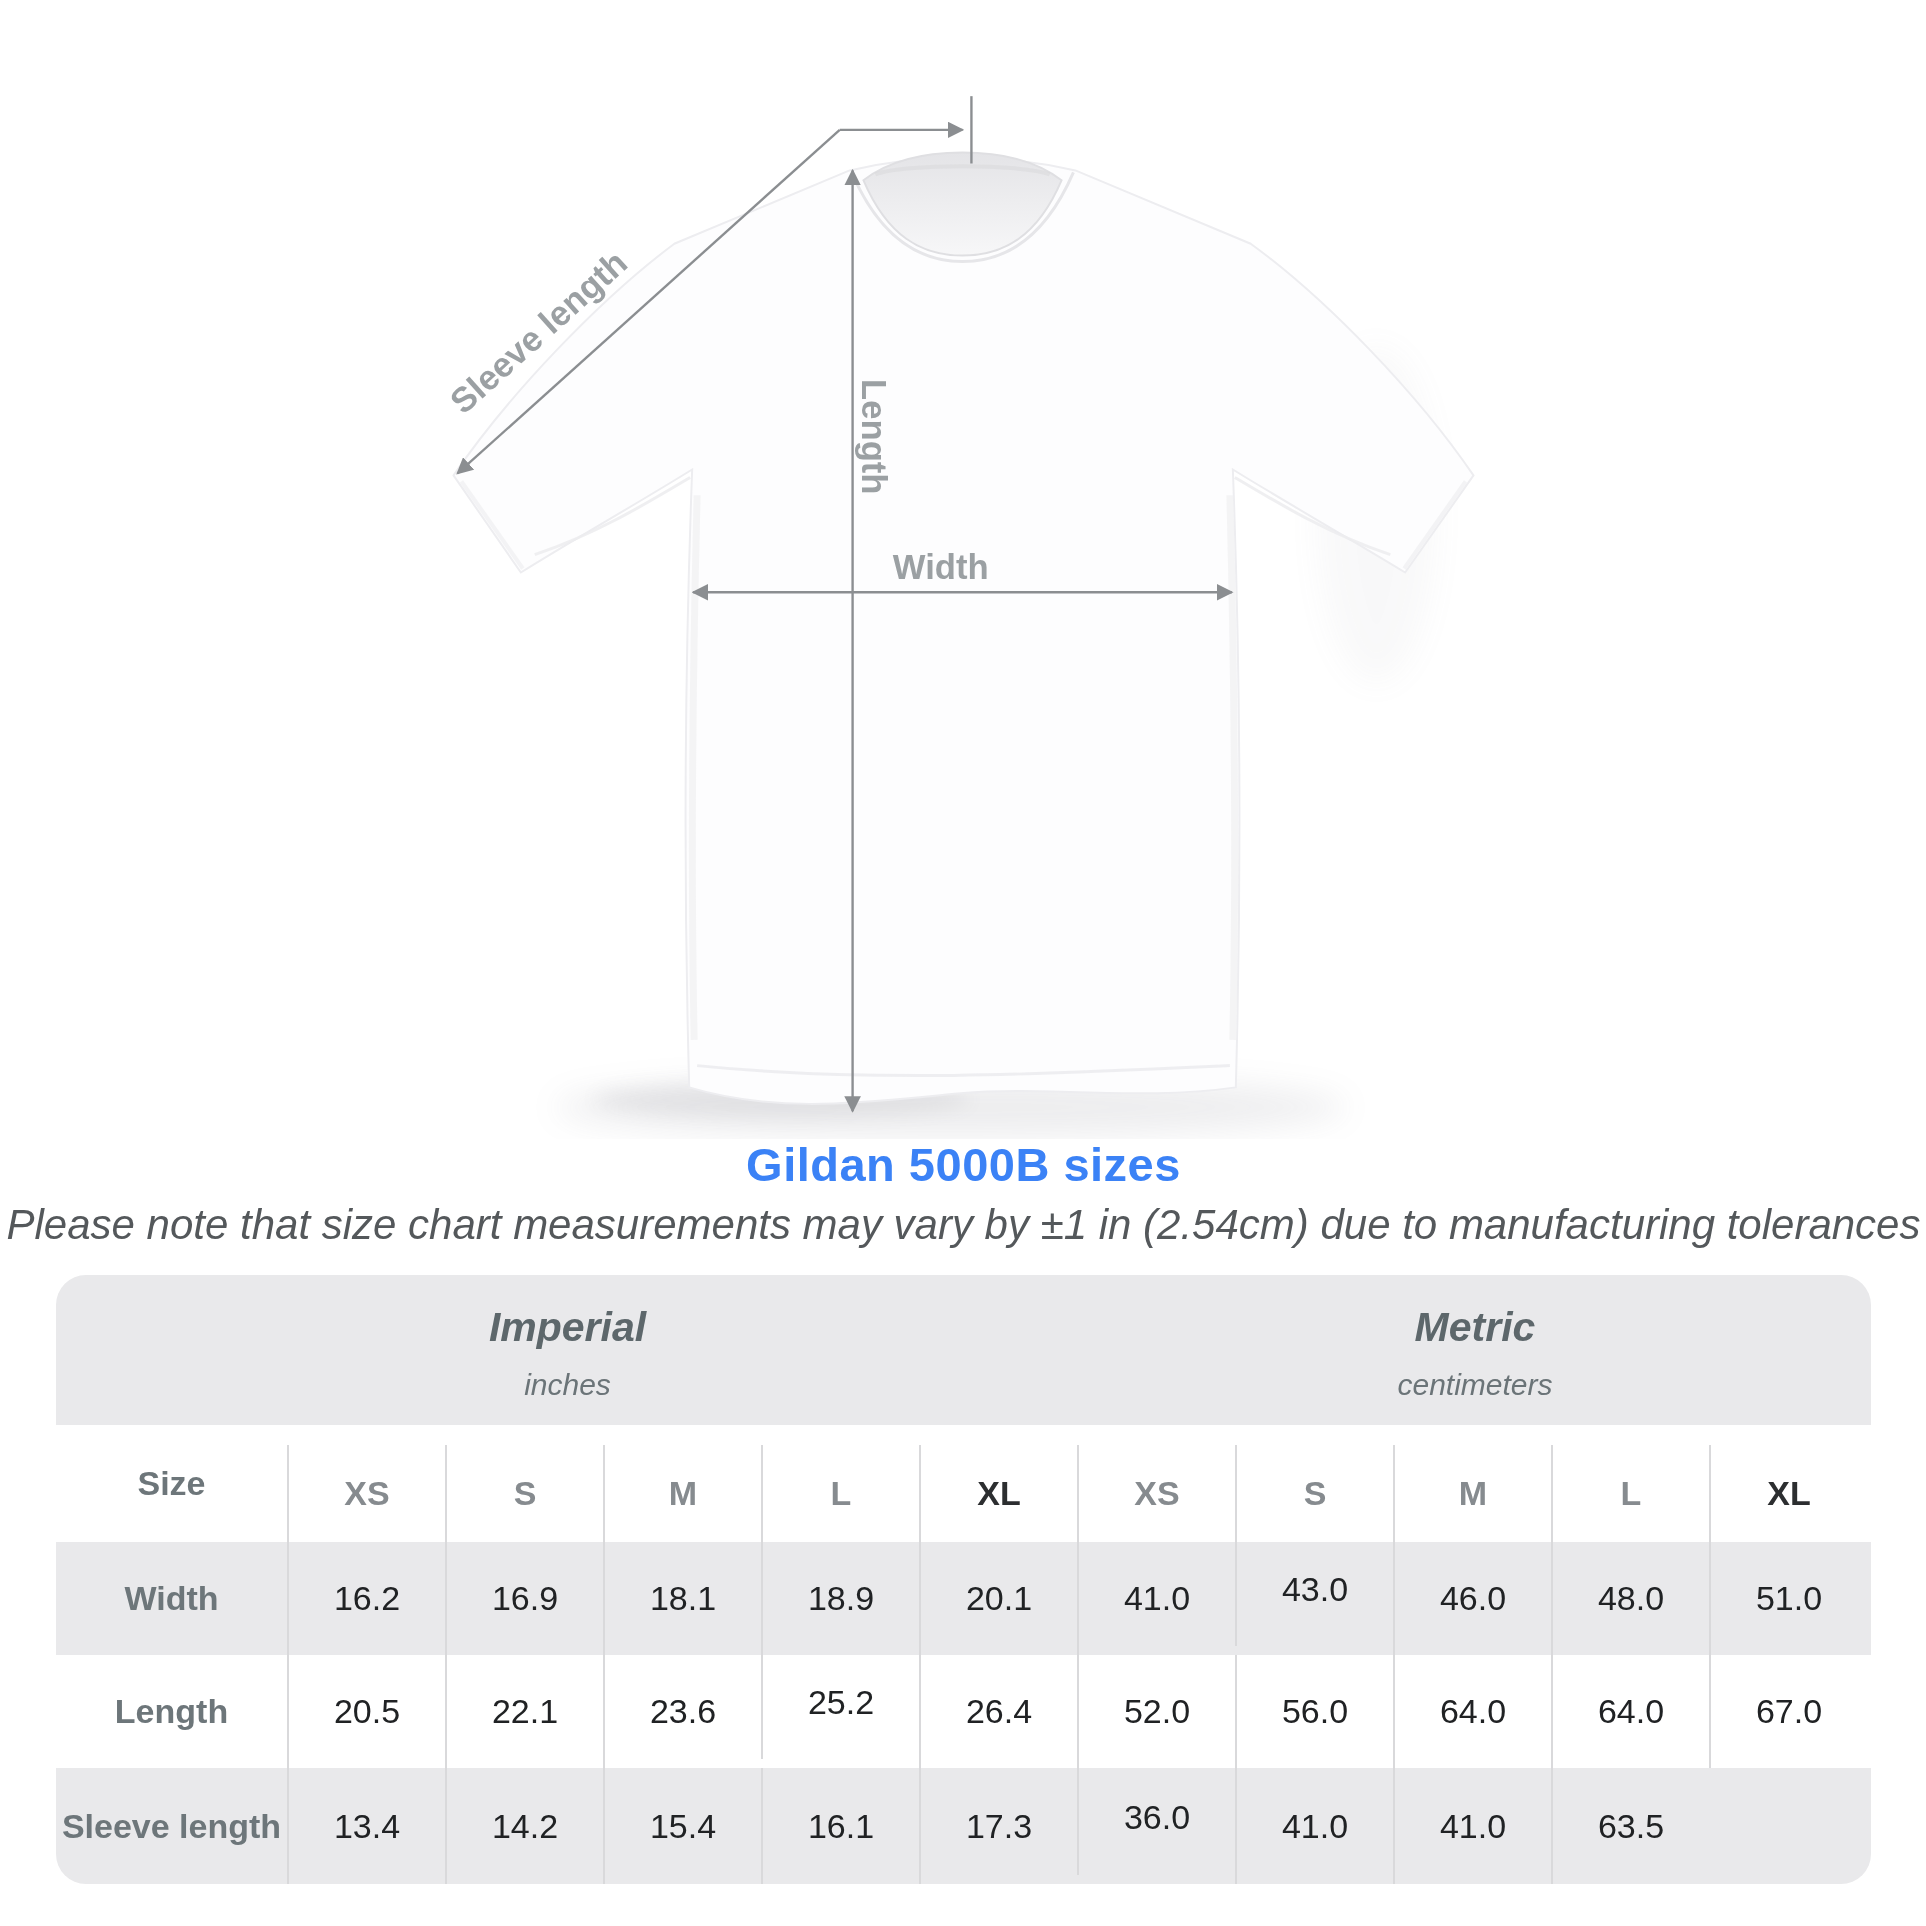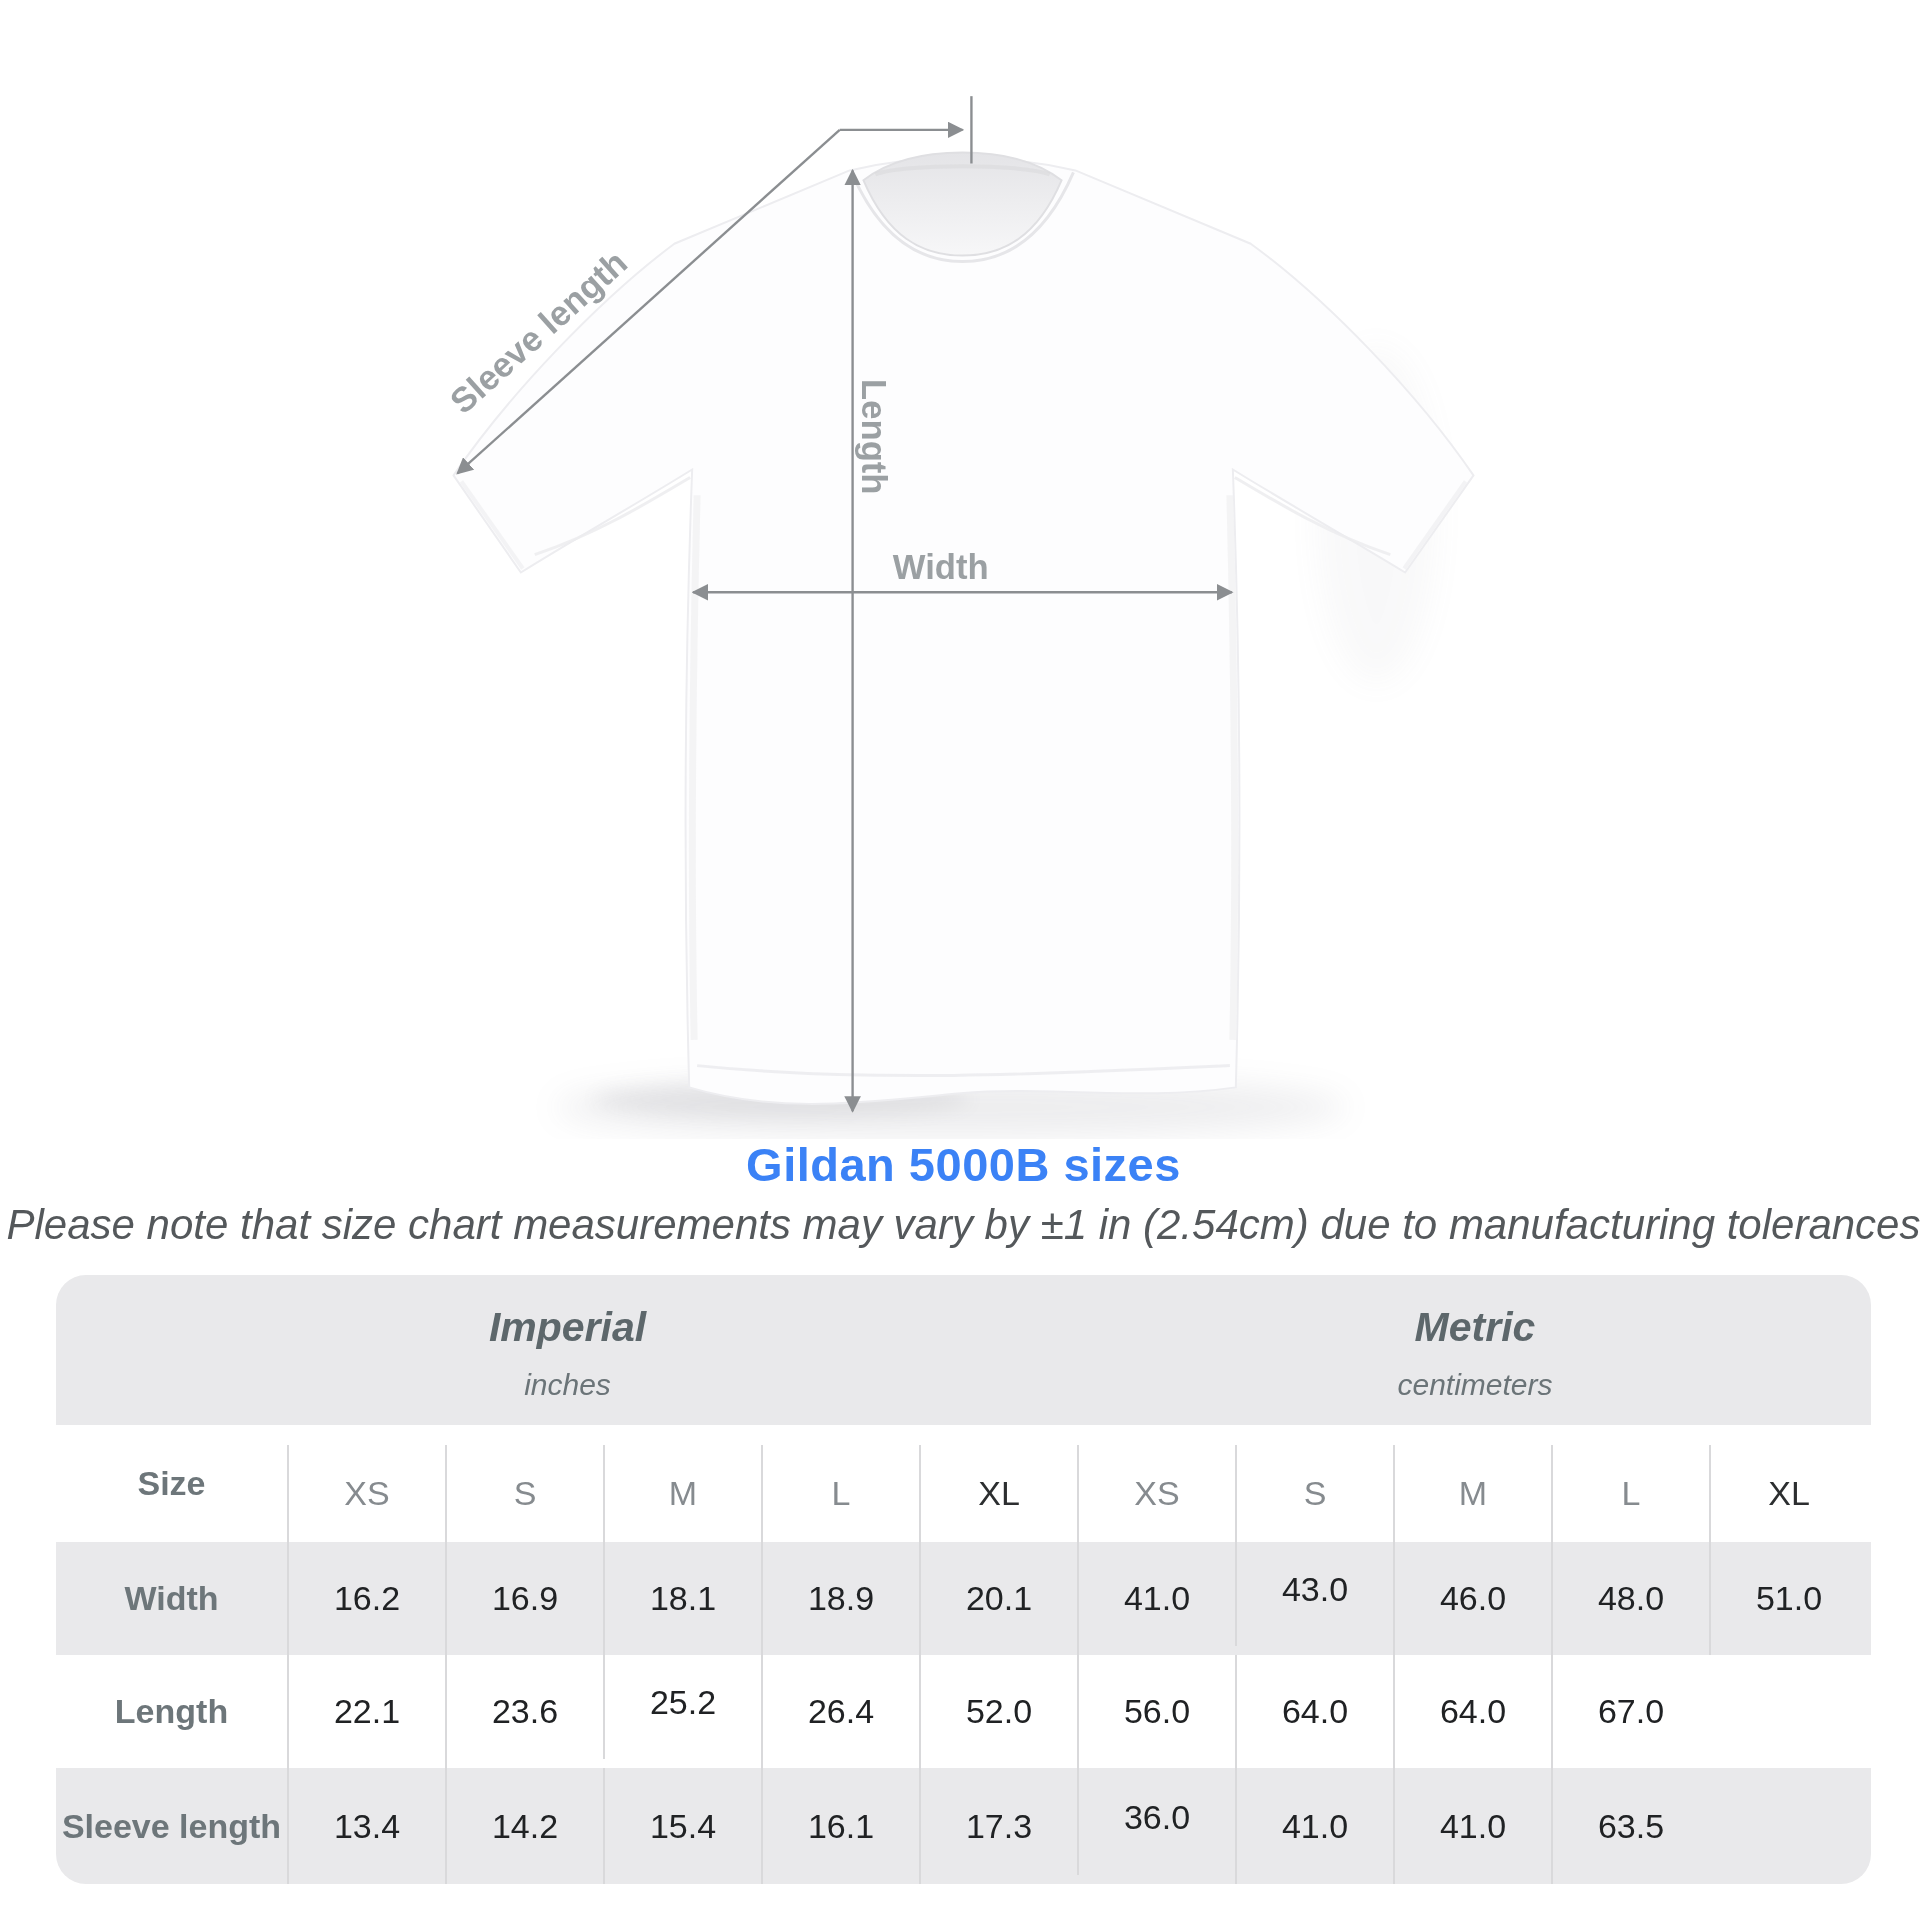"XS" .cell.hdr { font-weight: normal -> bold }
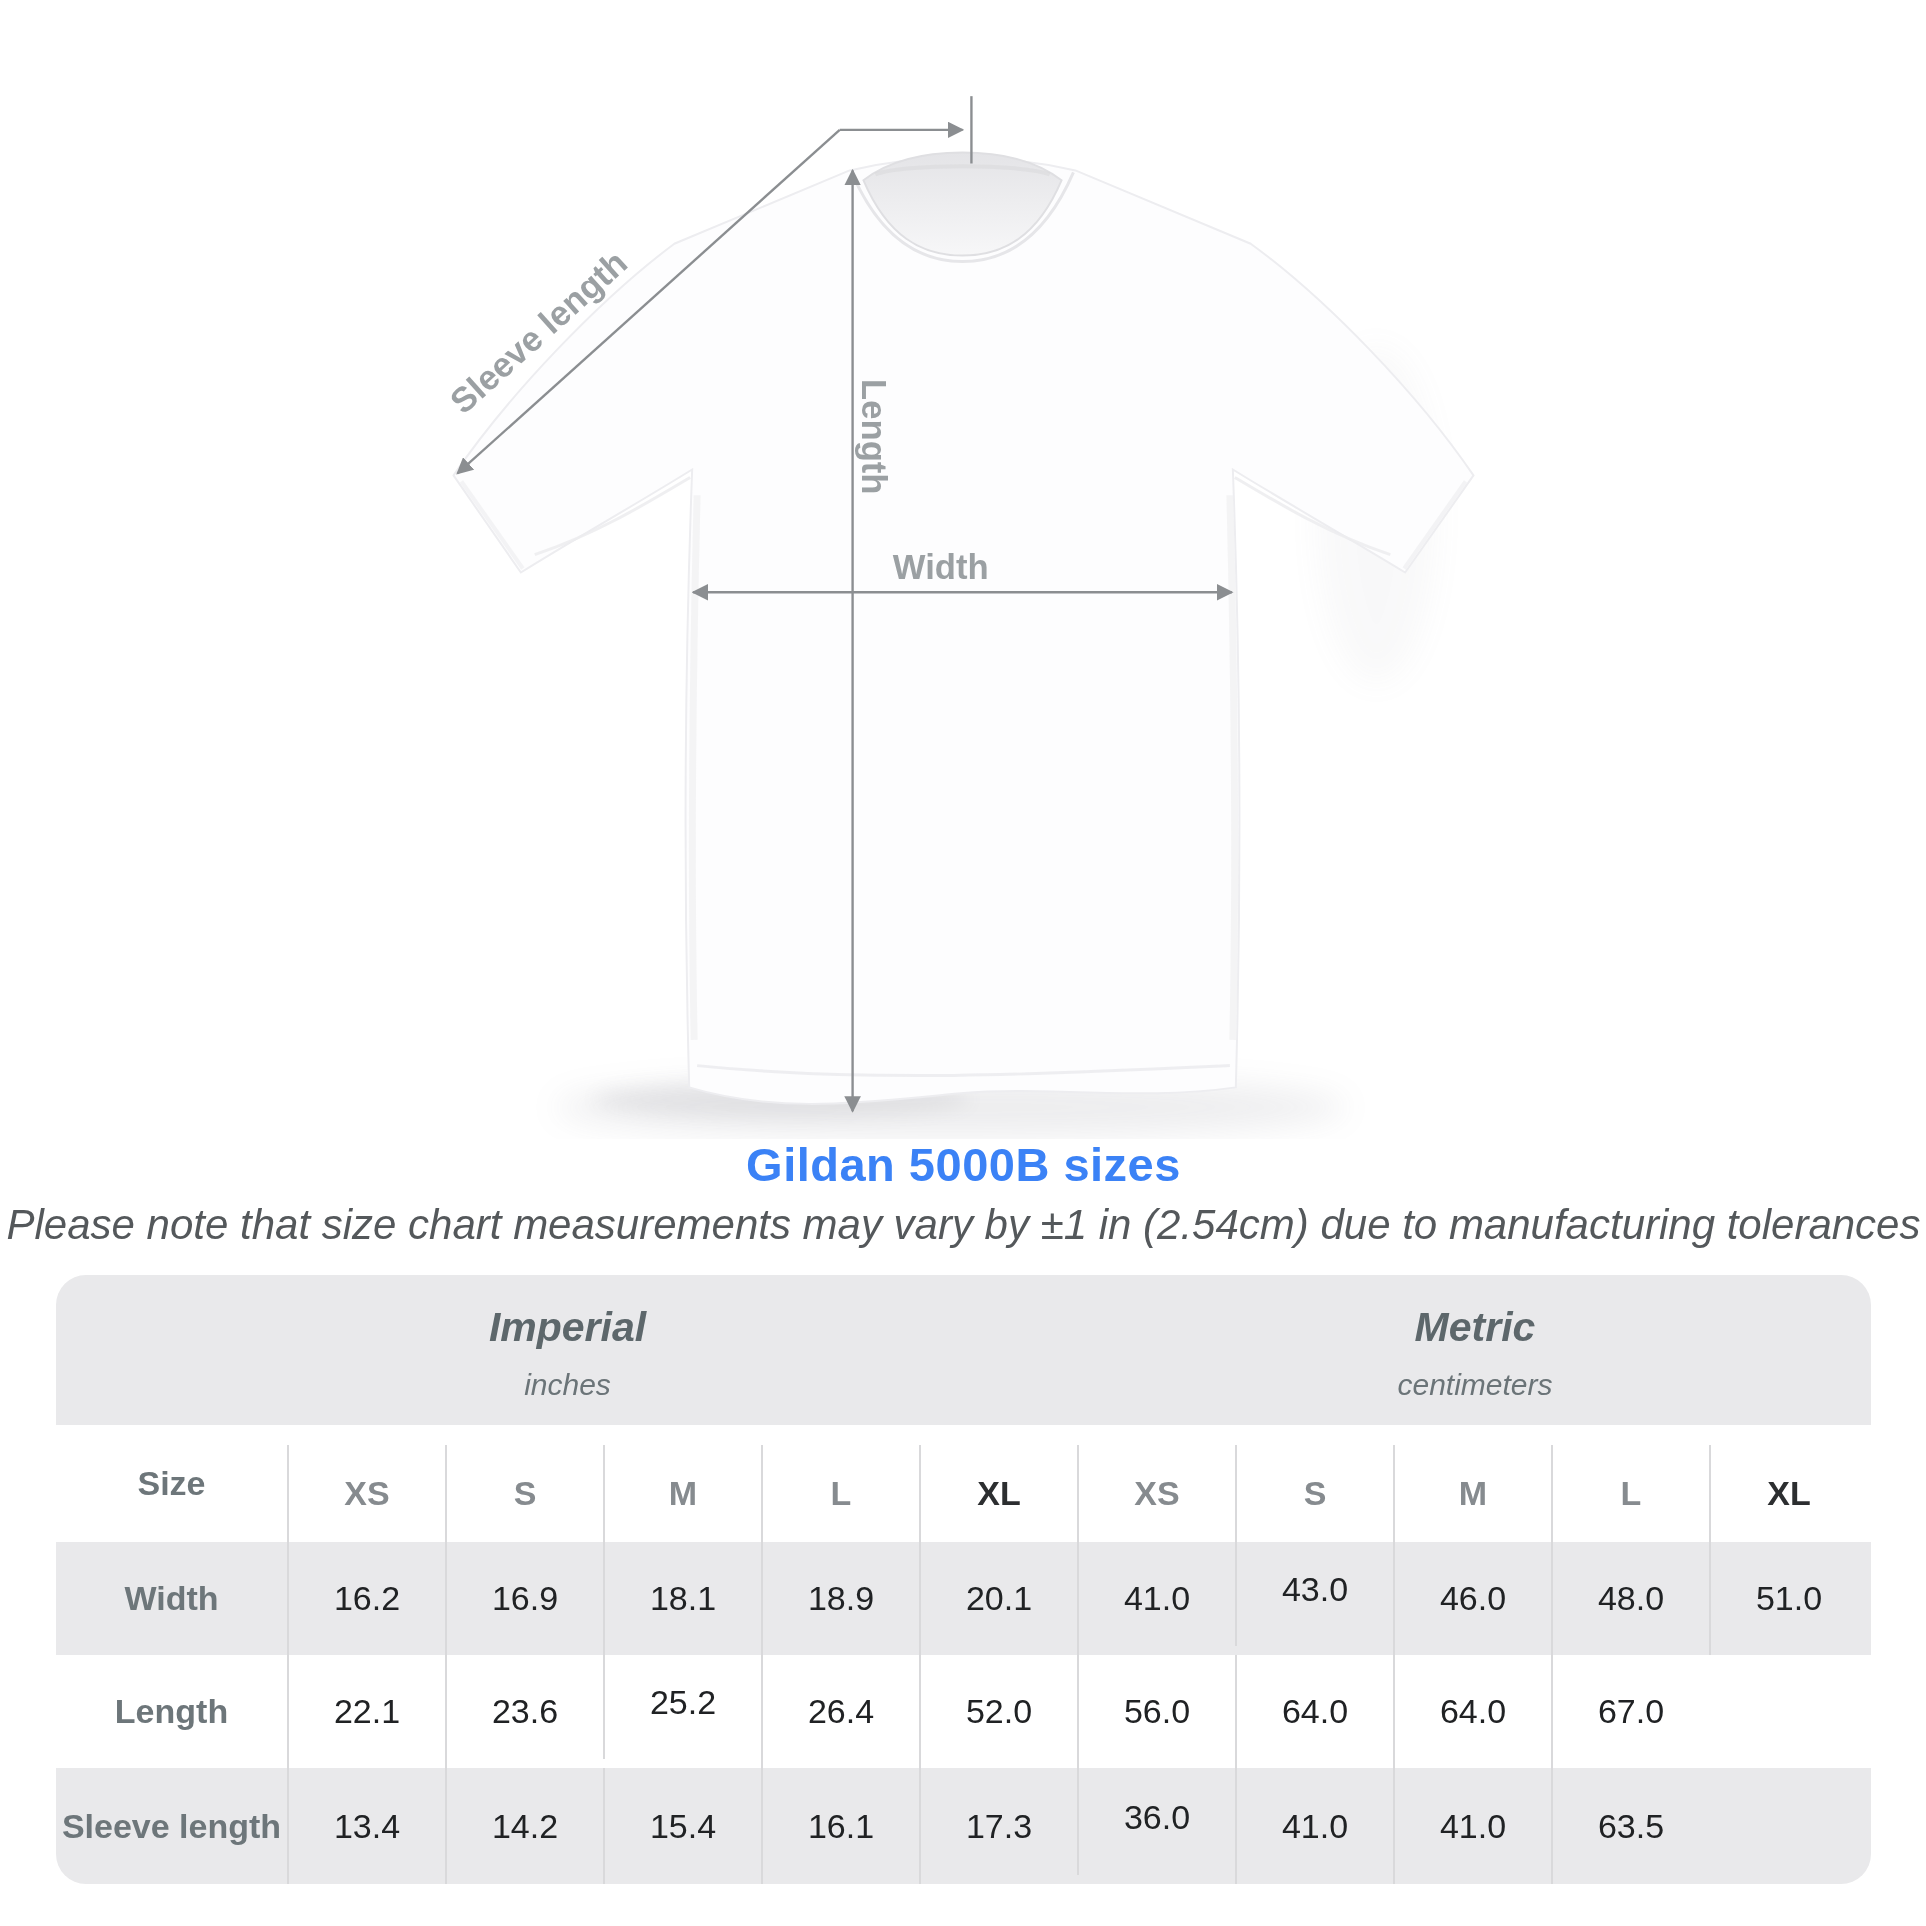"20.5" div.cell { html: none -> <div>20.5</div> }
